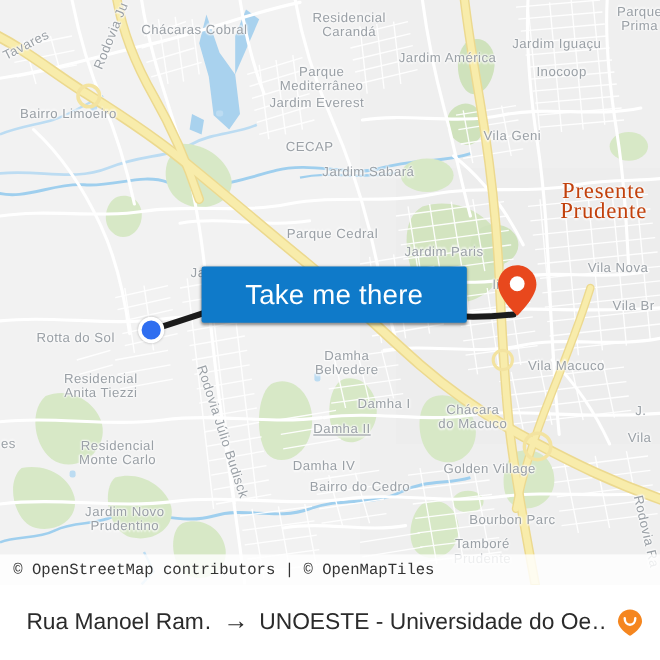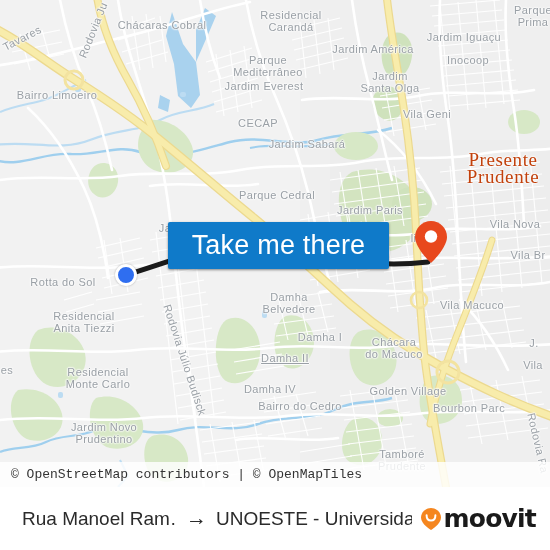"Jardim" div.plabel { html: <div>Jardim Santa Olga</div> -> none }
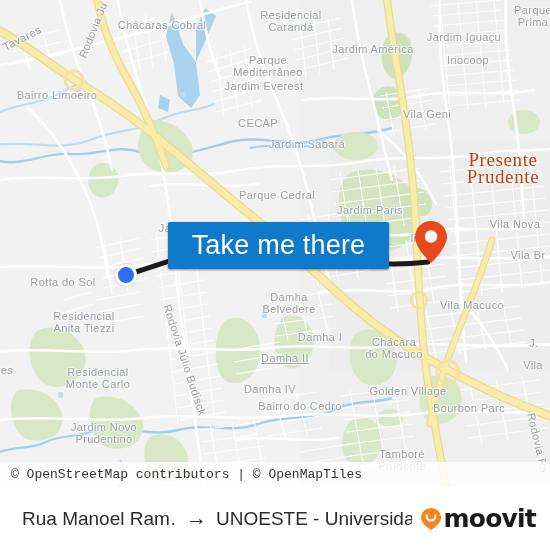"Take me there" #cta-button { font-size: 27px -> 23px }
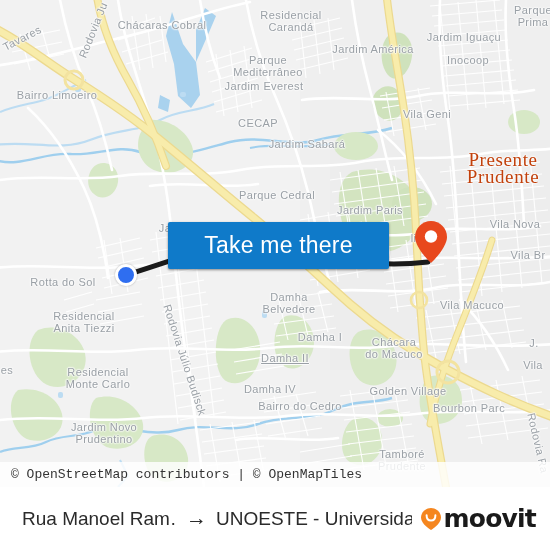"Bourbon Parc" div.plabel { margin-left: 42px -> none; top: 408px -> 434px }
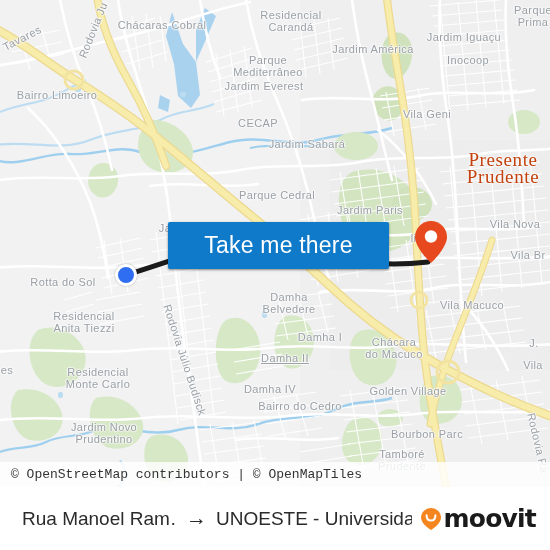"moovit" span { html: <span>moovit</span> -> none }
